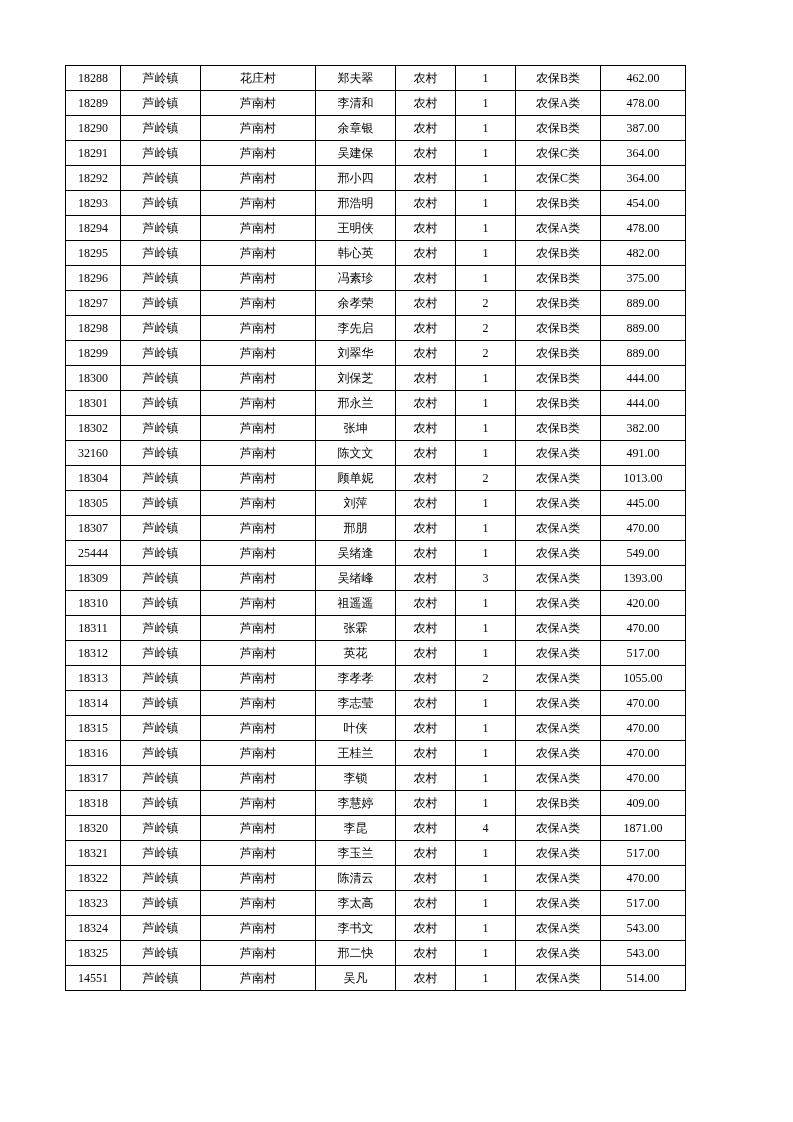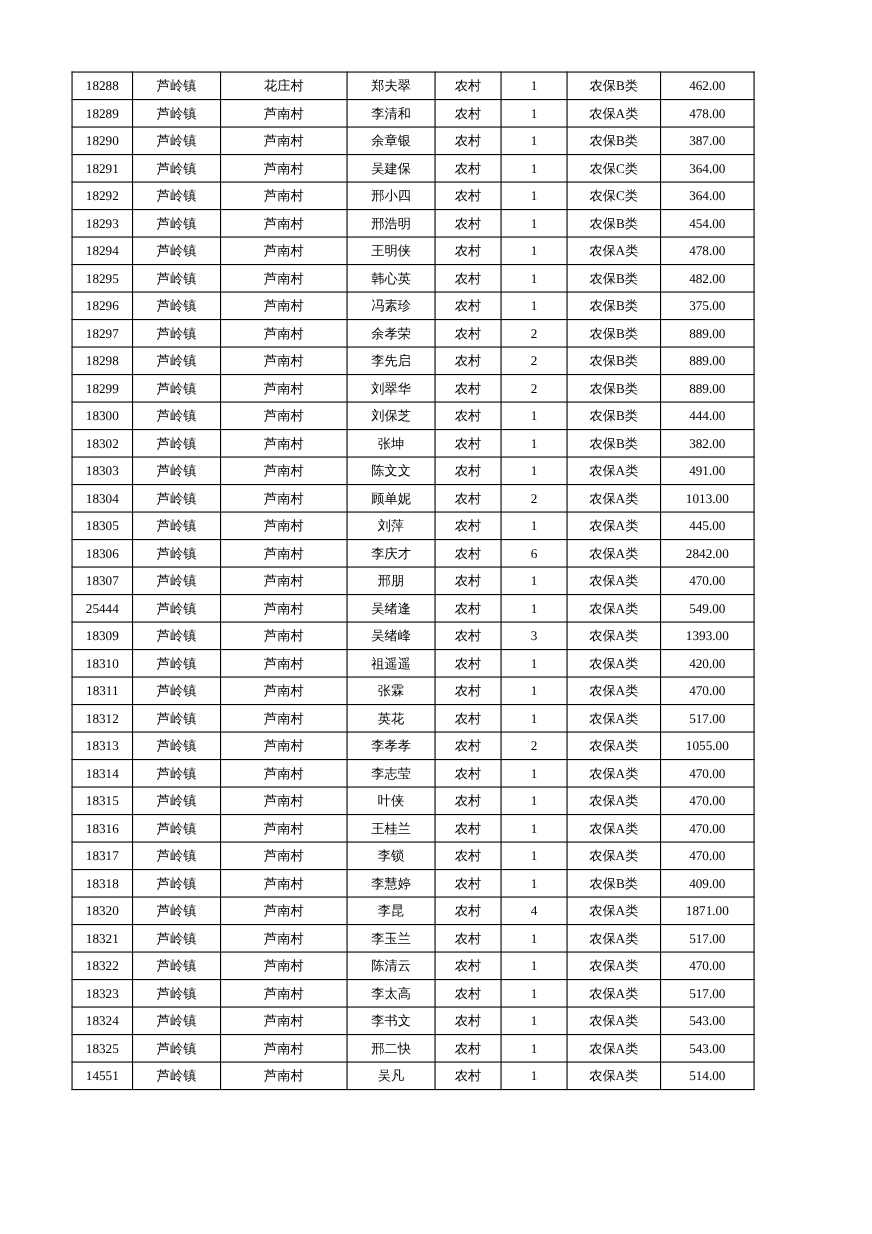"18301" tr { html: none -> <tr> <td>18301</td> <td>芦岭镇</td> <td>芦南村</td> <td>邢永兰</td> <td>农村</td> <td>1</td> <td>农保B类</td> <td>444.00</td> </tr> }
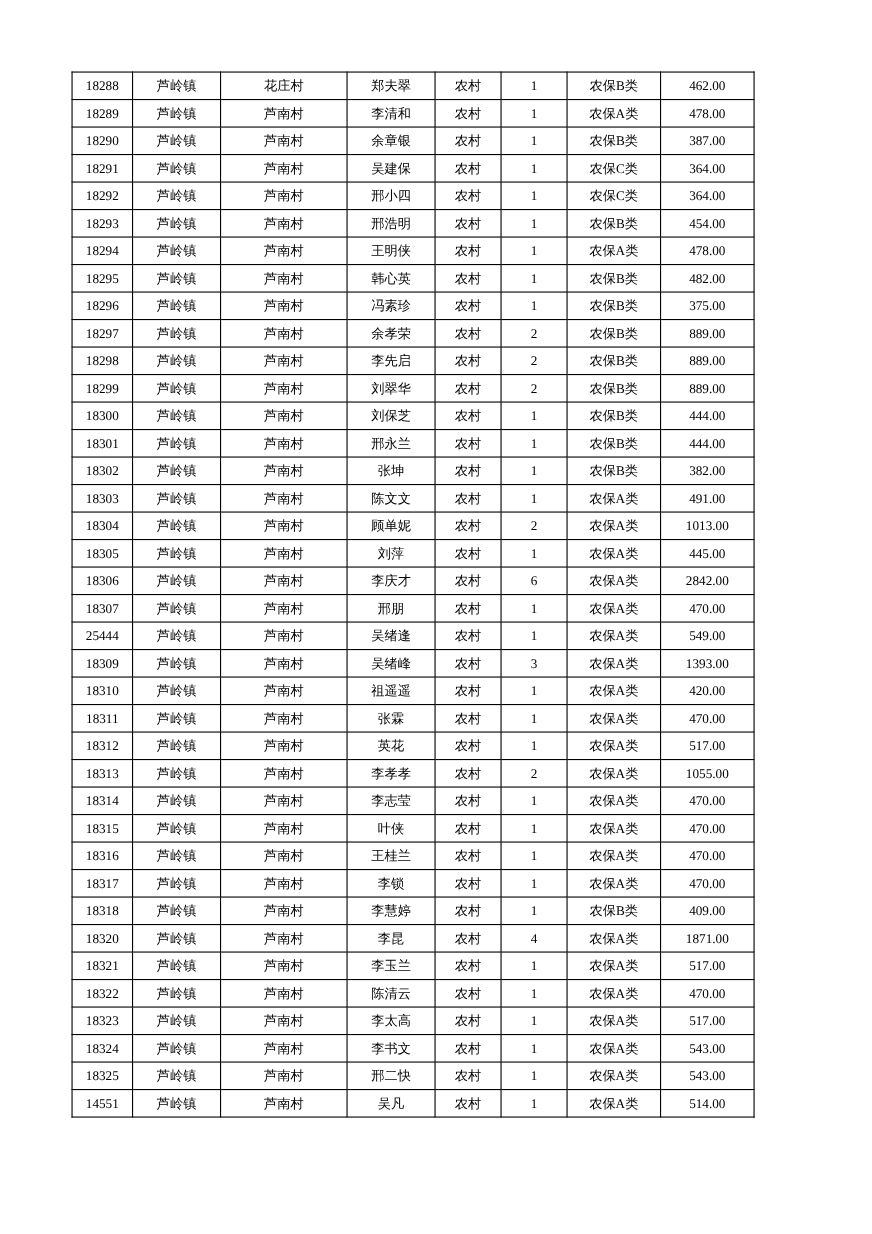"18303" td { text: 18303 -> 32160 }
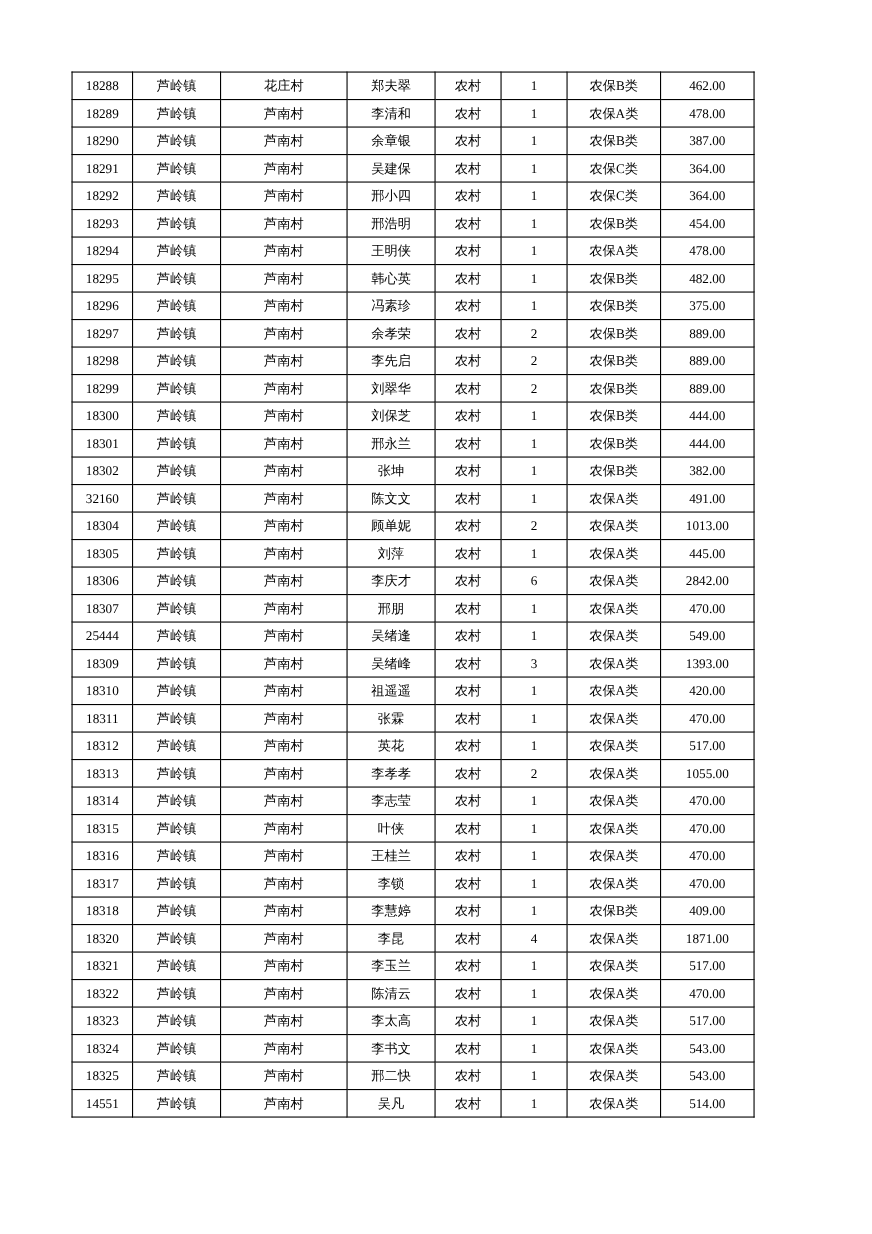"18306" tr { html: <tr> <td>18306</td> <td>芦岭镇</td> <td>芦南村</td> <td>李庆才</td> <td>农村</td> <td>6</td> <td>农保A类</td> <td>2842.00</td> </tr> -> none }
